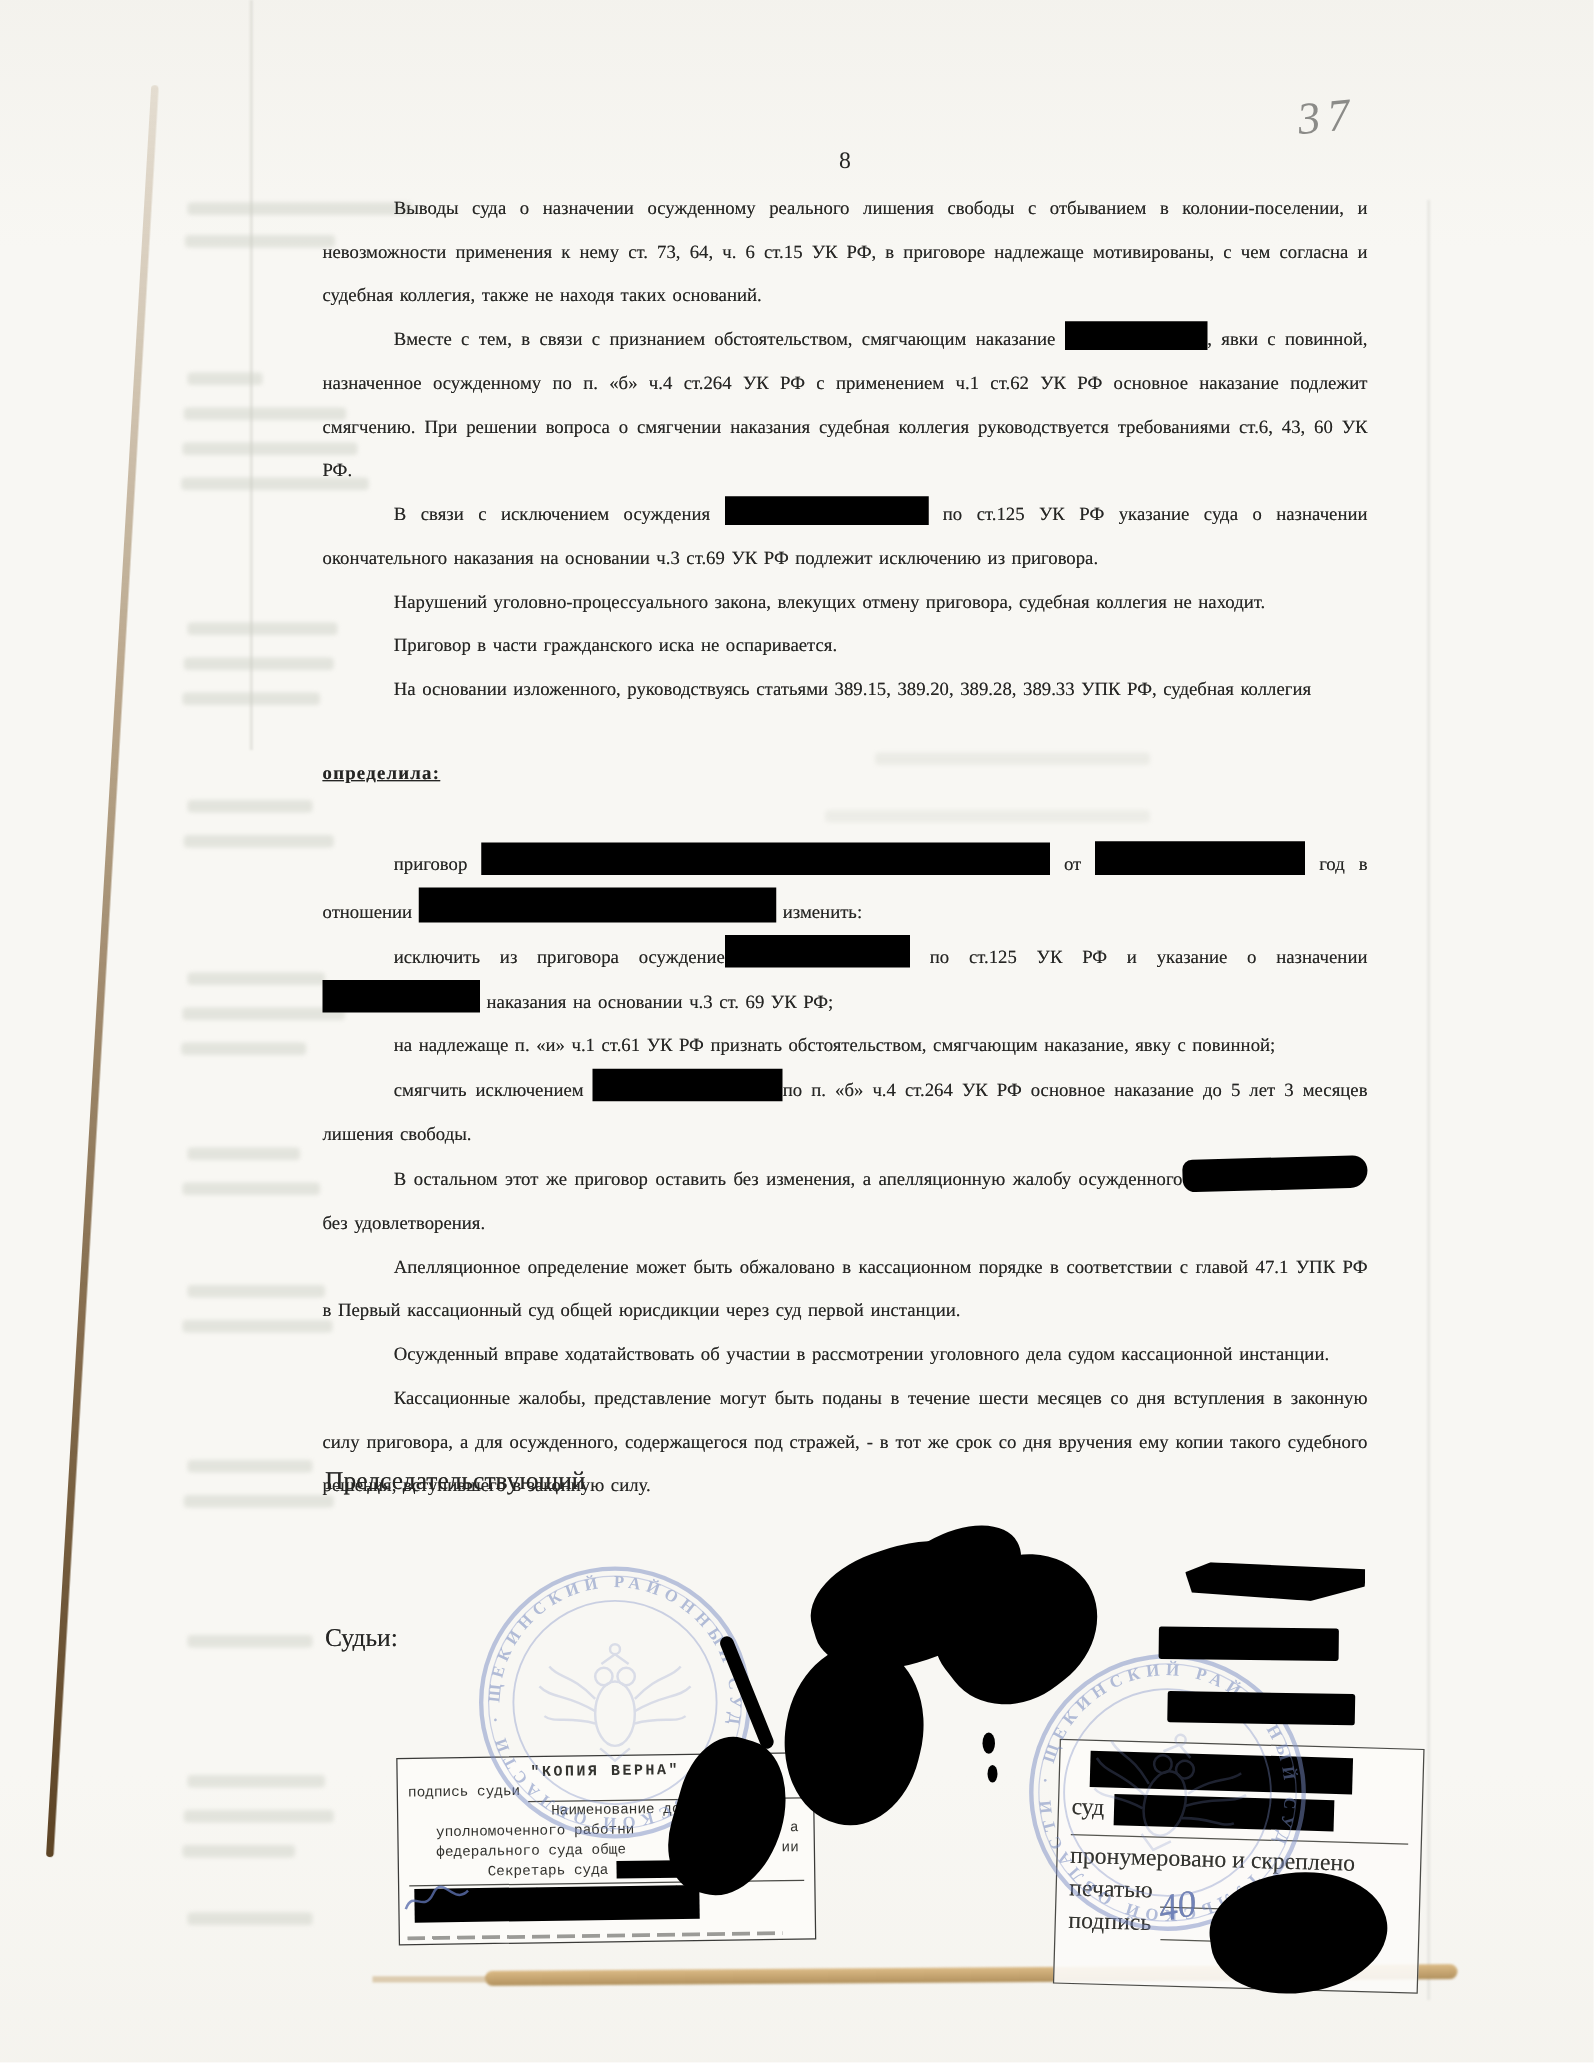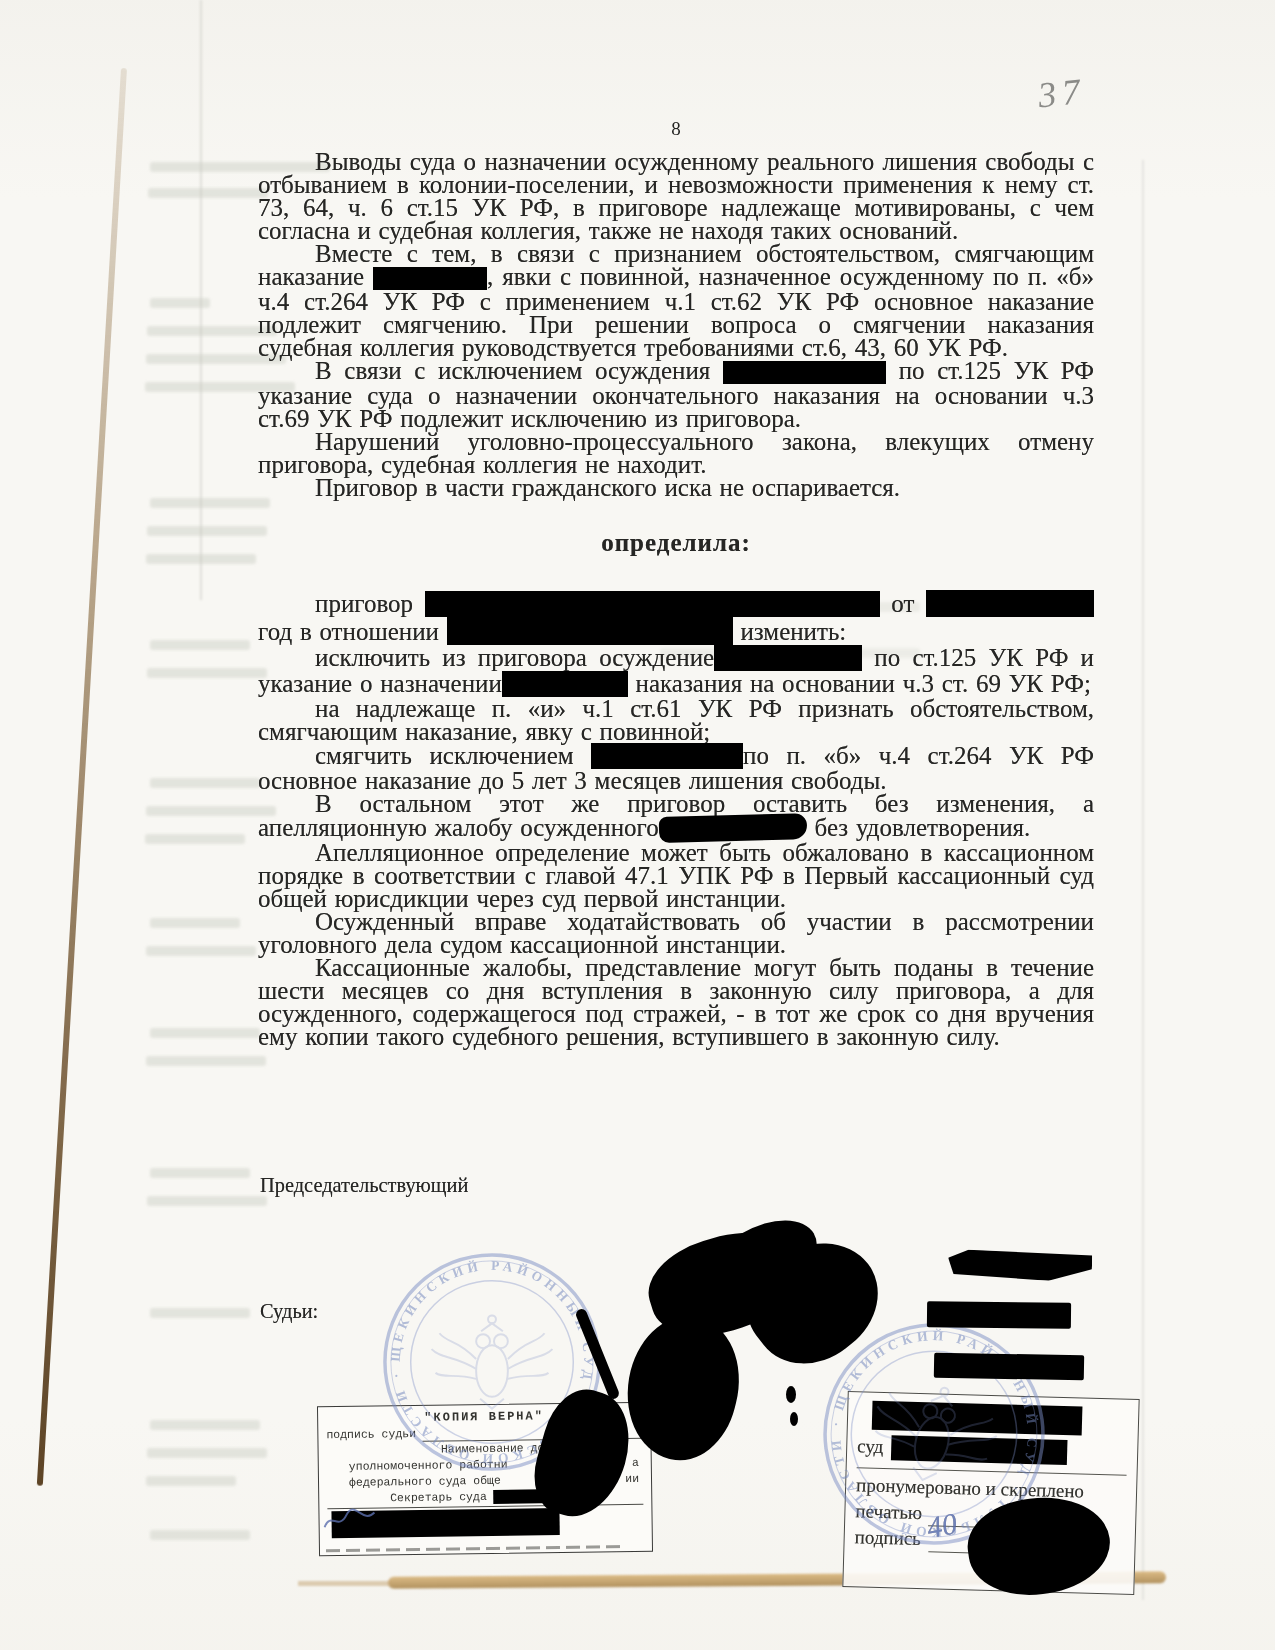"Выводы суда о назначении осужденному" .text-col { font-size: 25px -> 15px; line-height: 23px -> 35px }
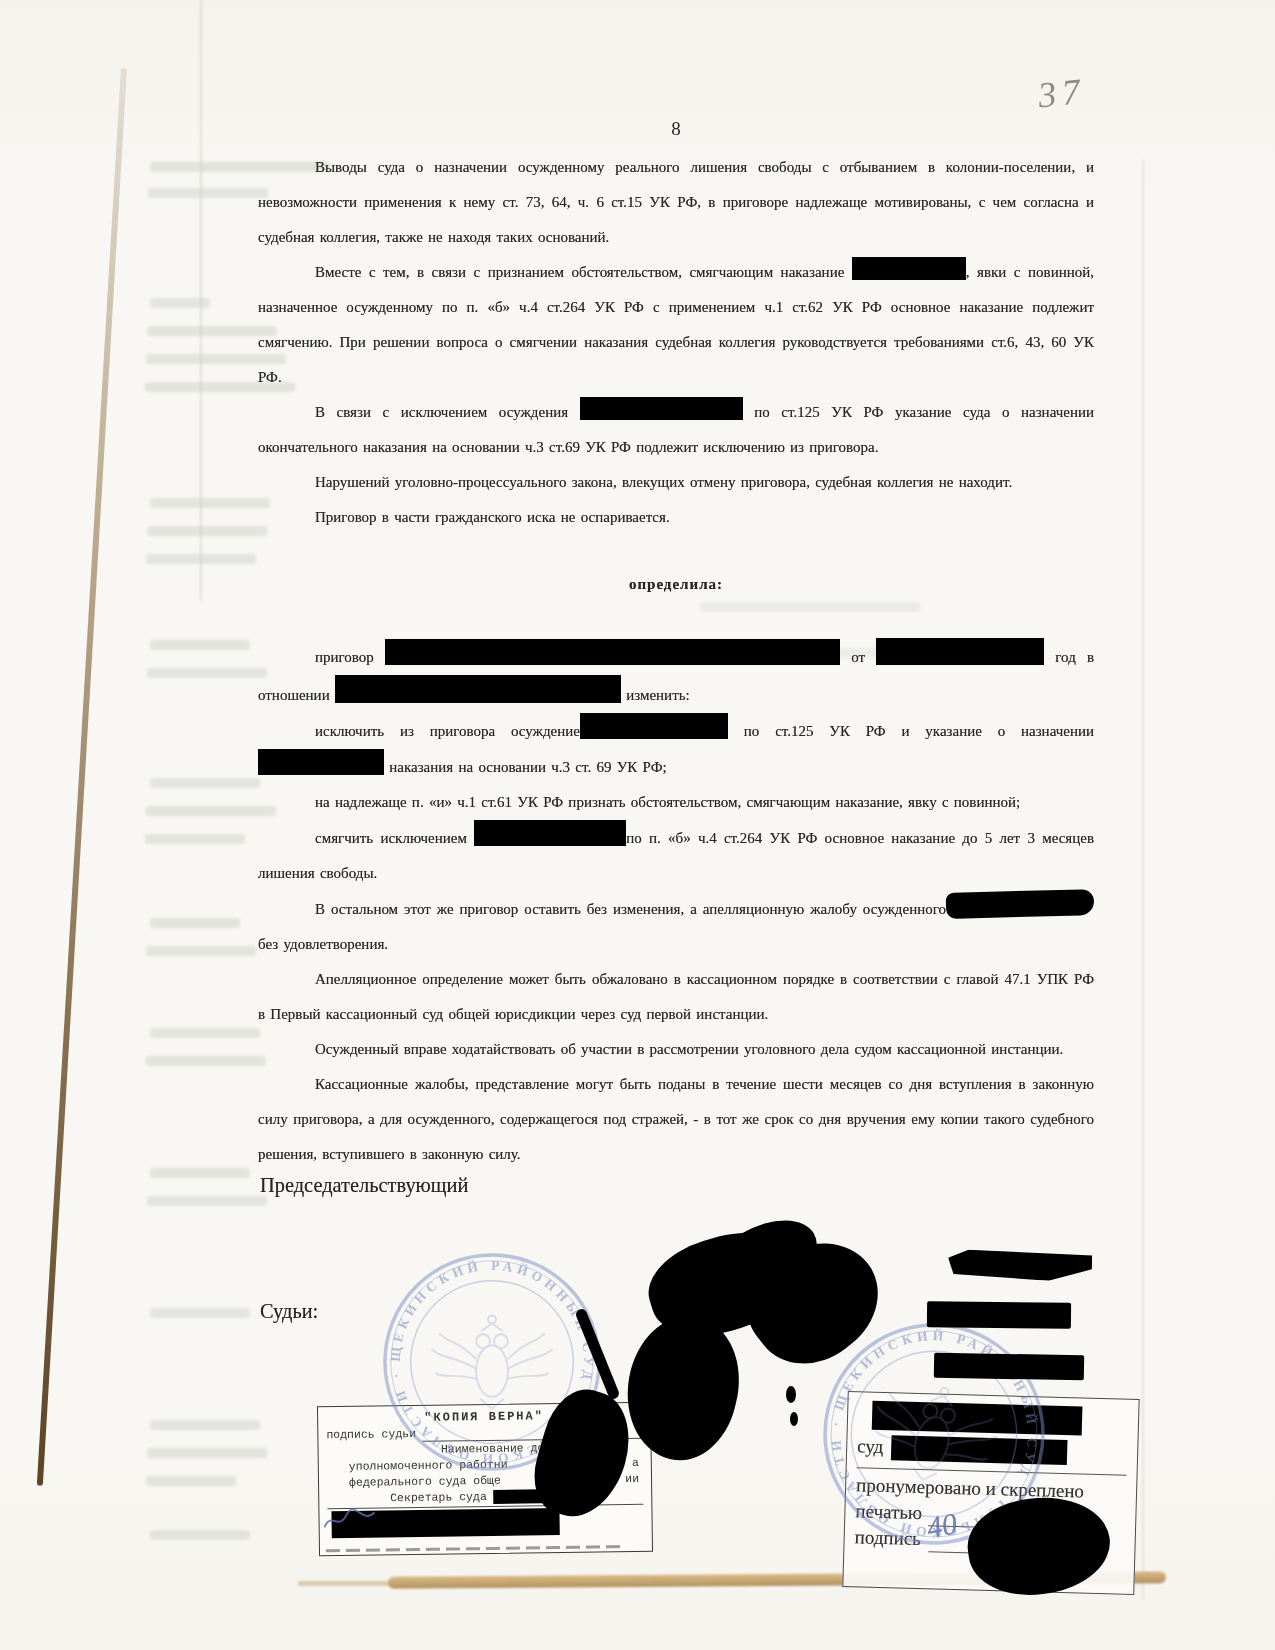"На основании изложенного, руководствуясь" p { html: none -> <p><span>На основании изложенного, руководствуясь статьями 389.15, 389.20, 389.28, 389.33 УПК РФ, судебная коллегия</span></p> }
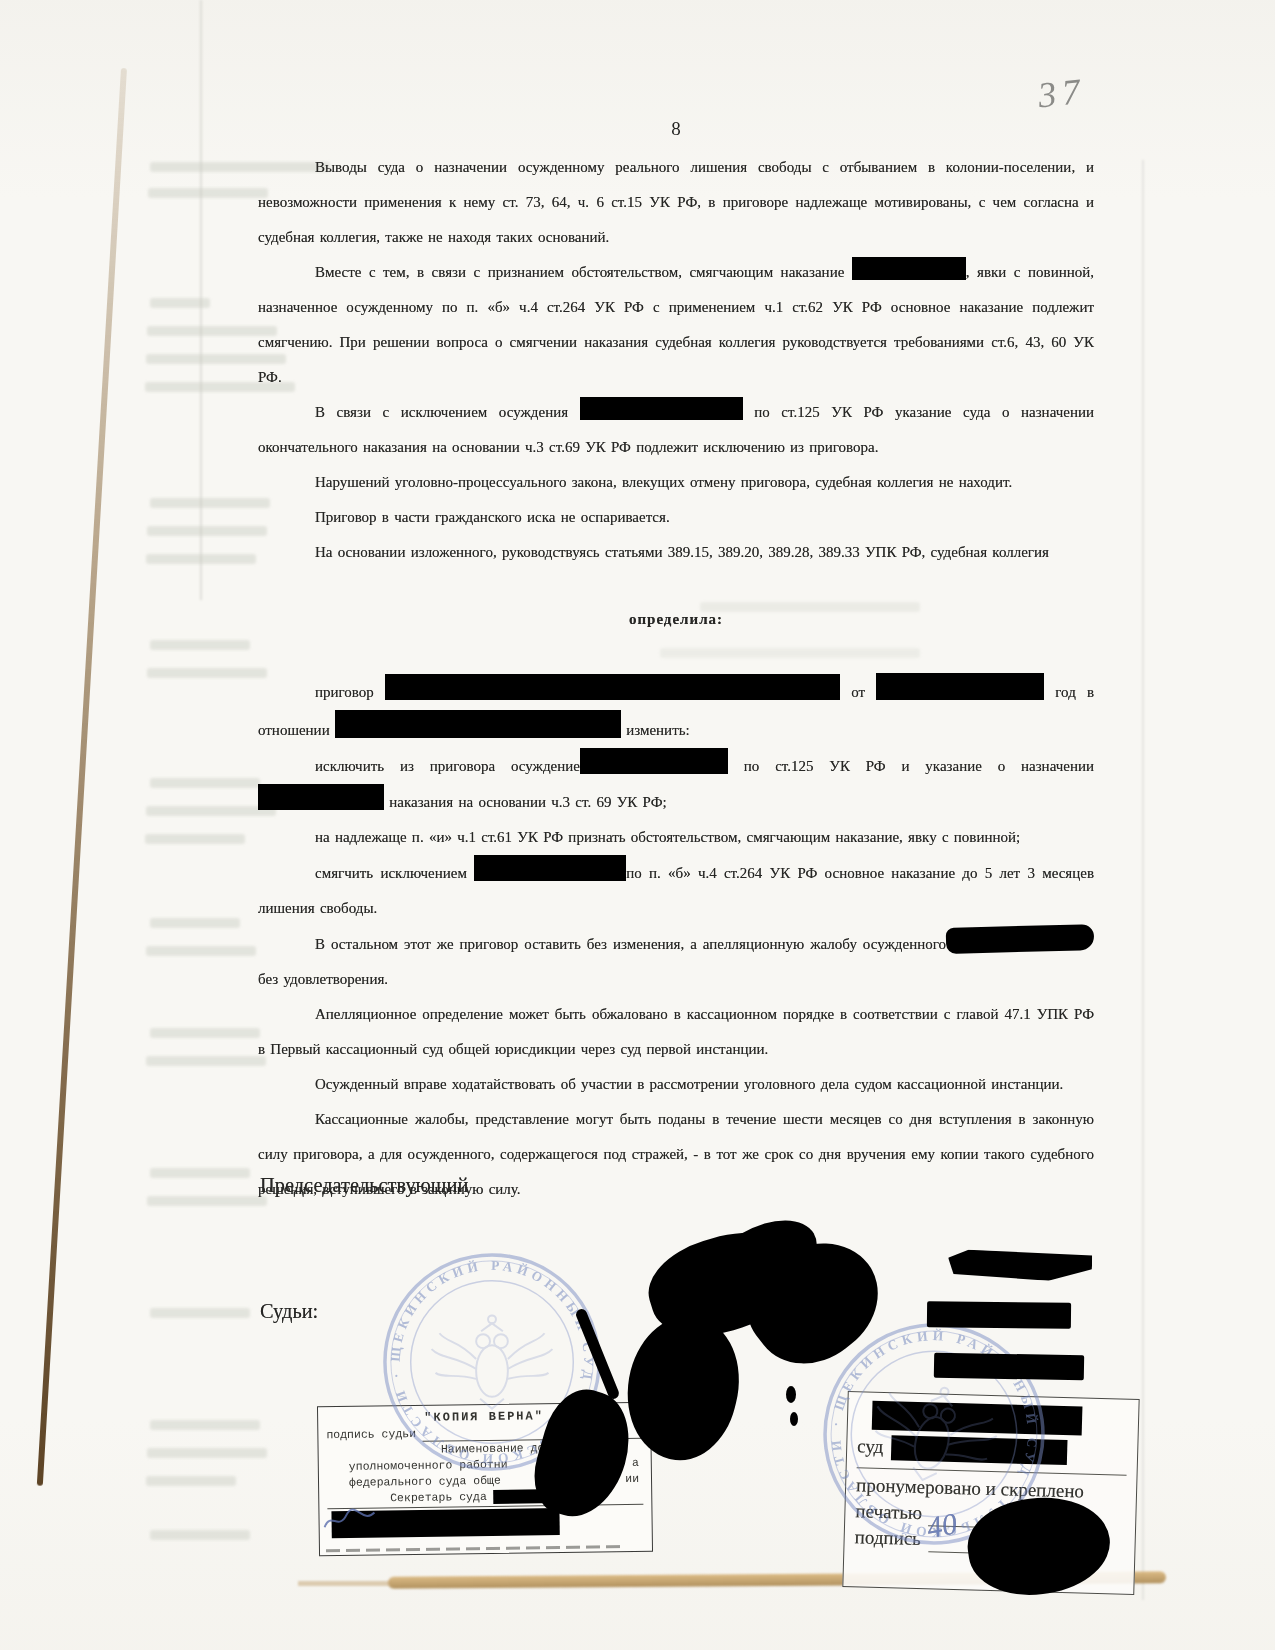"определила:" .ruling { text-align: center -> left; text-decoration: none -> underline }
